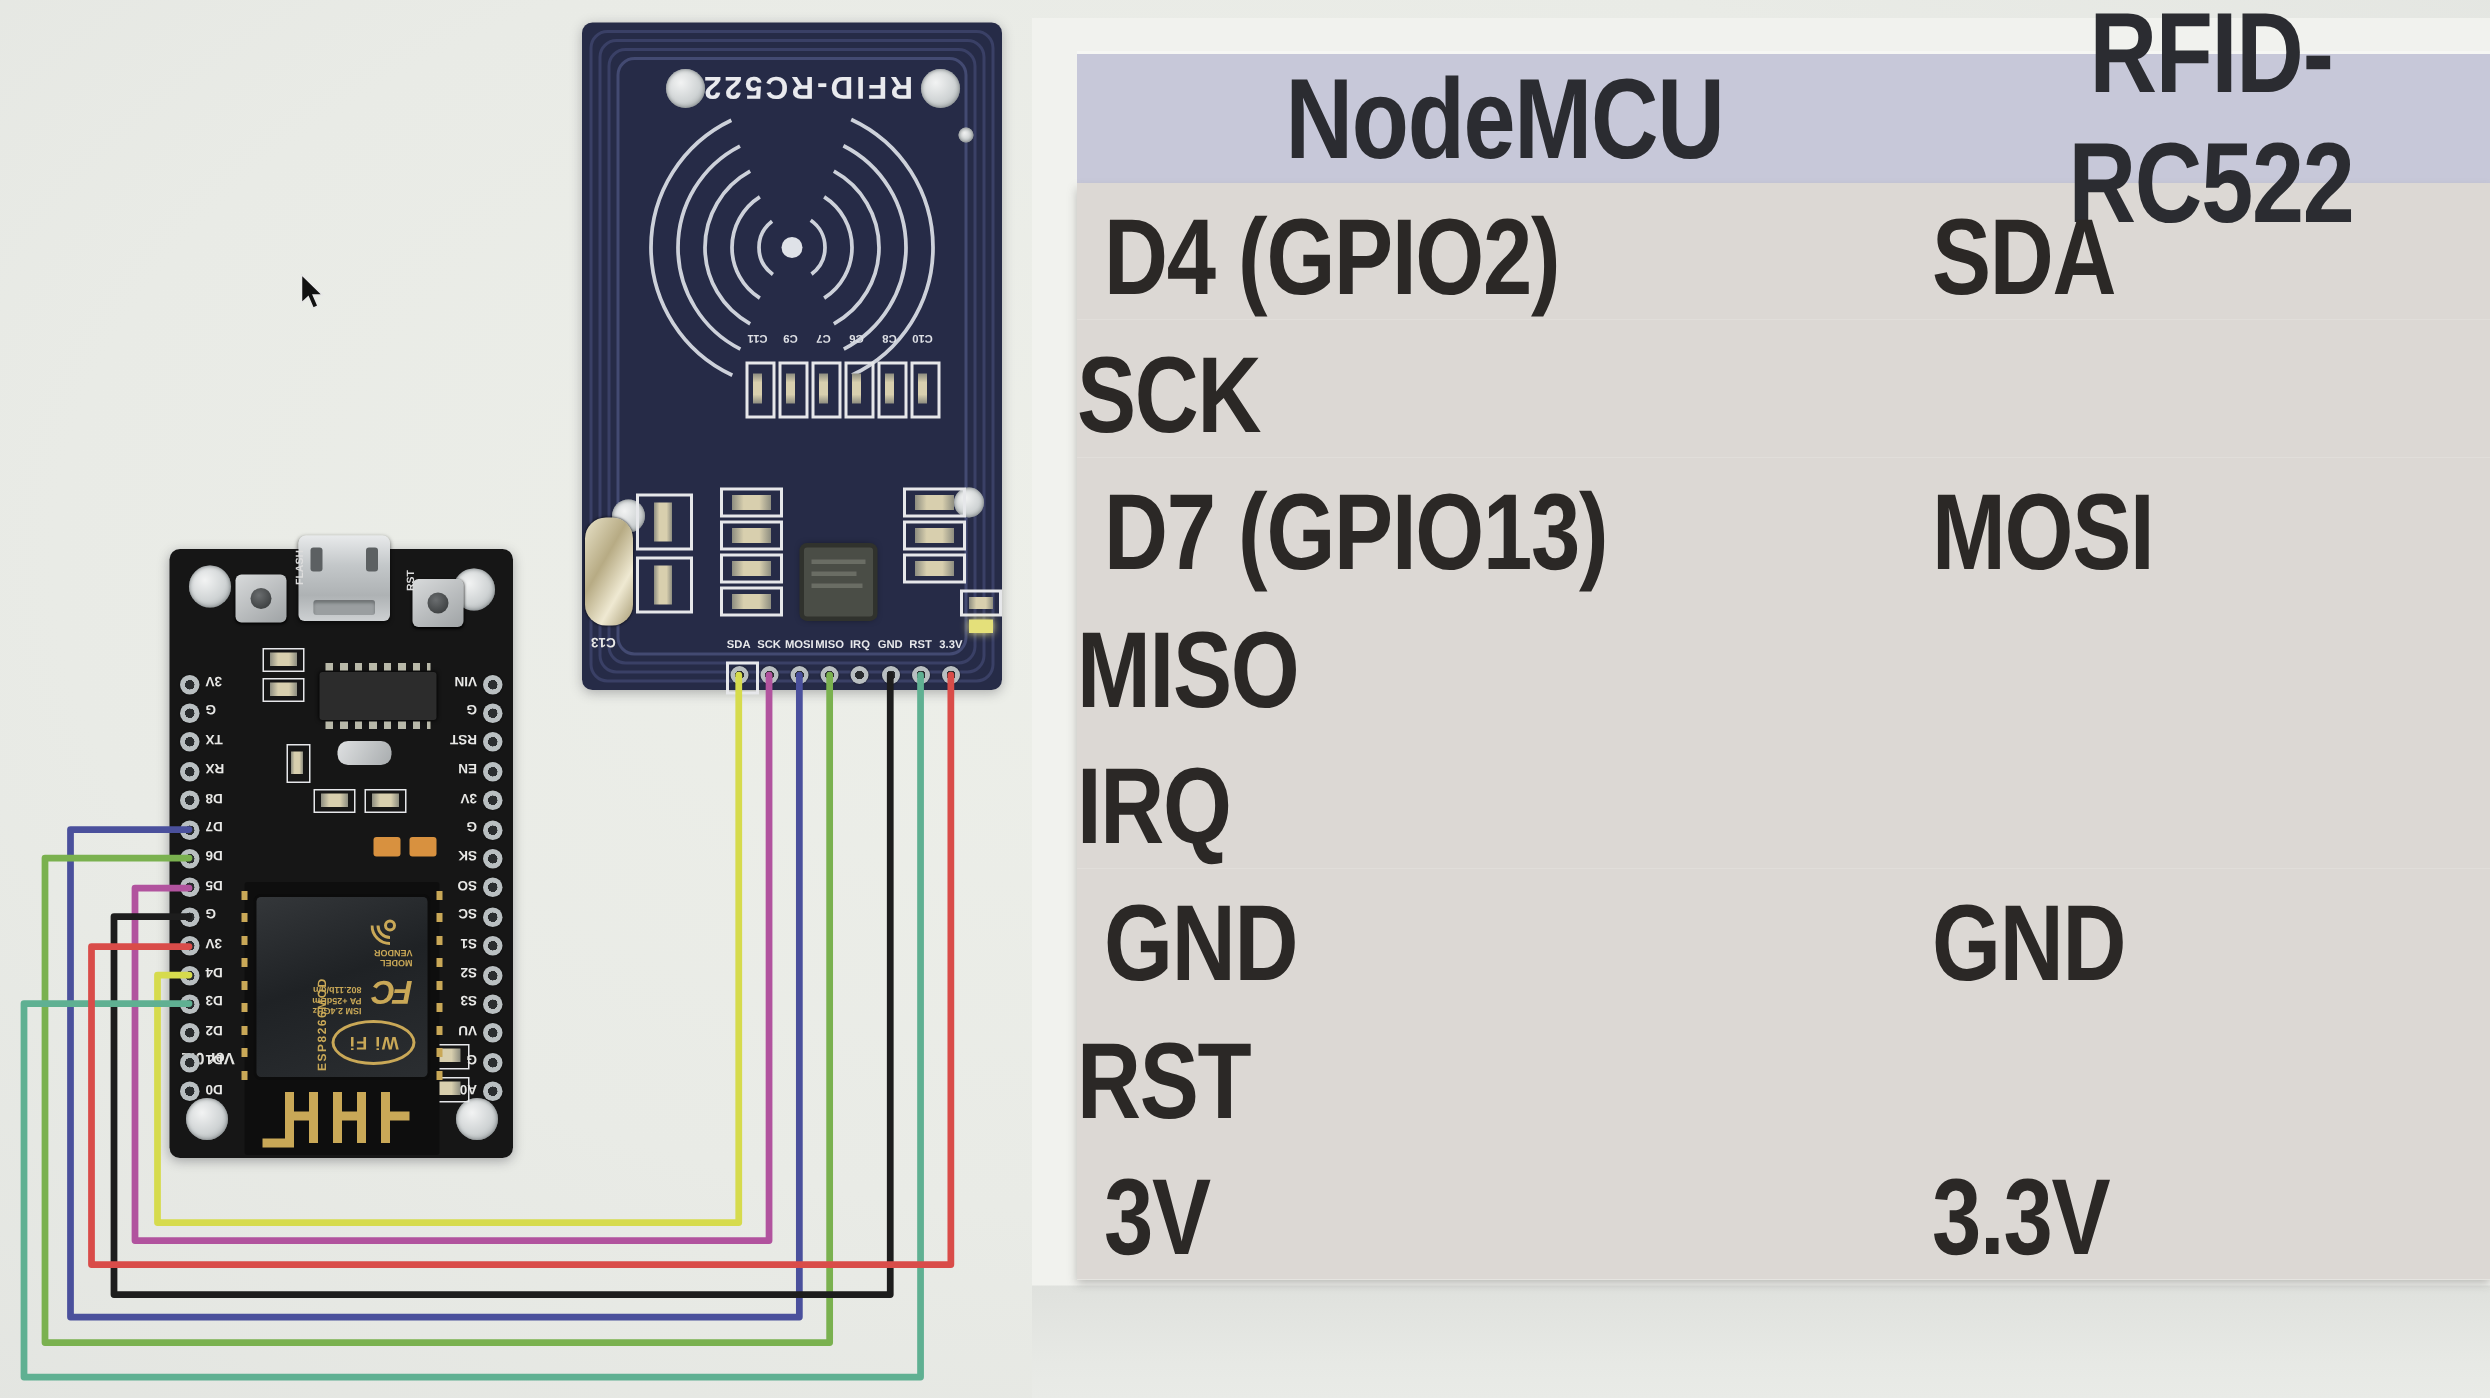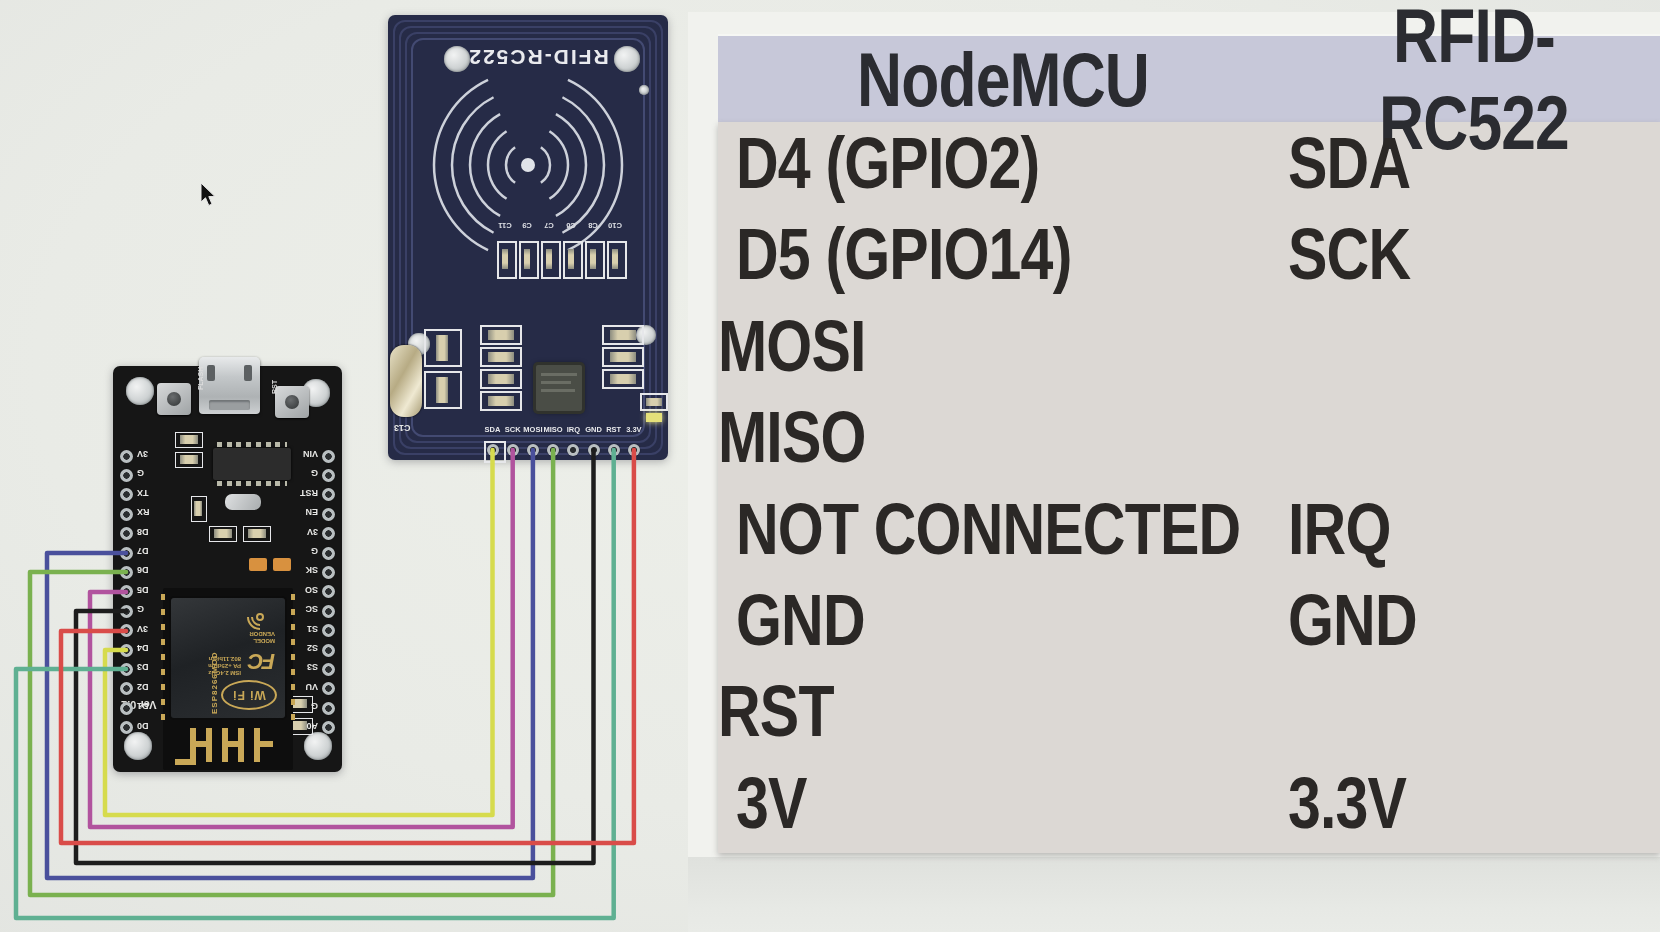"D4 (GPIO2)" .t-row { align-items: flex-start -> flex-end }
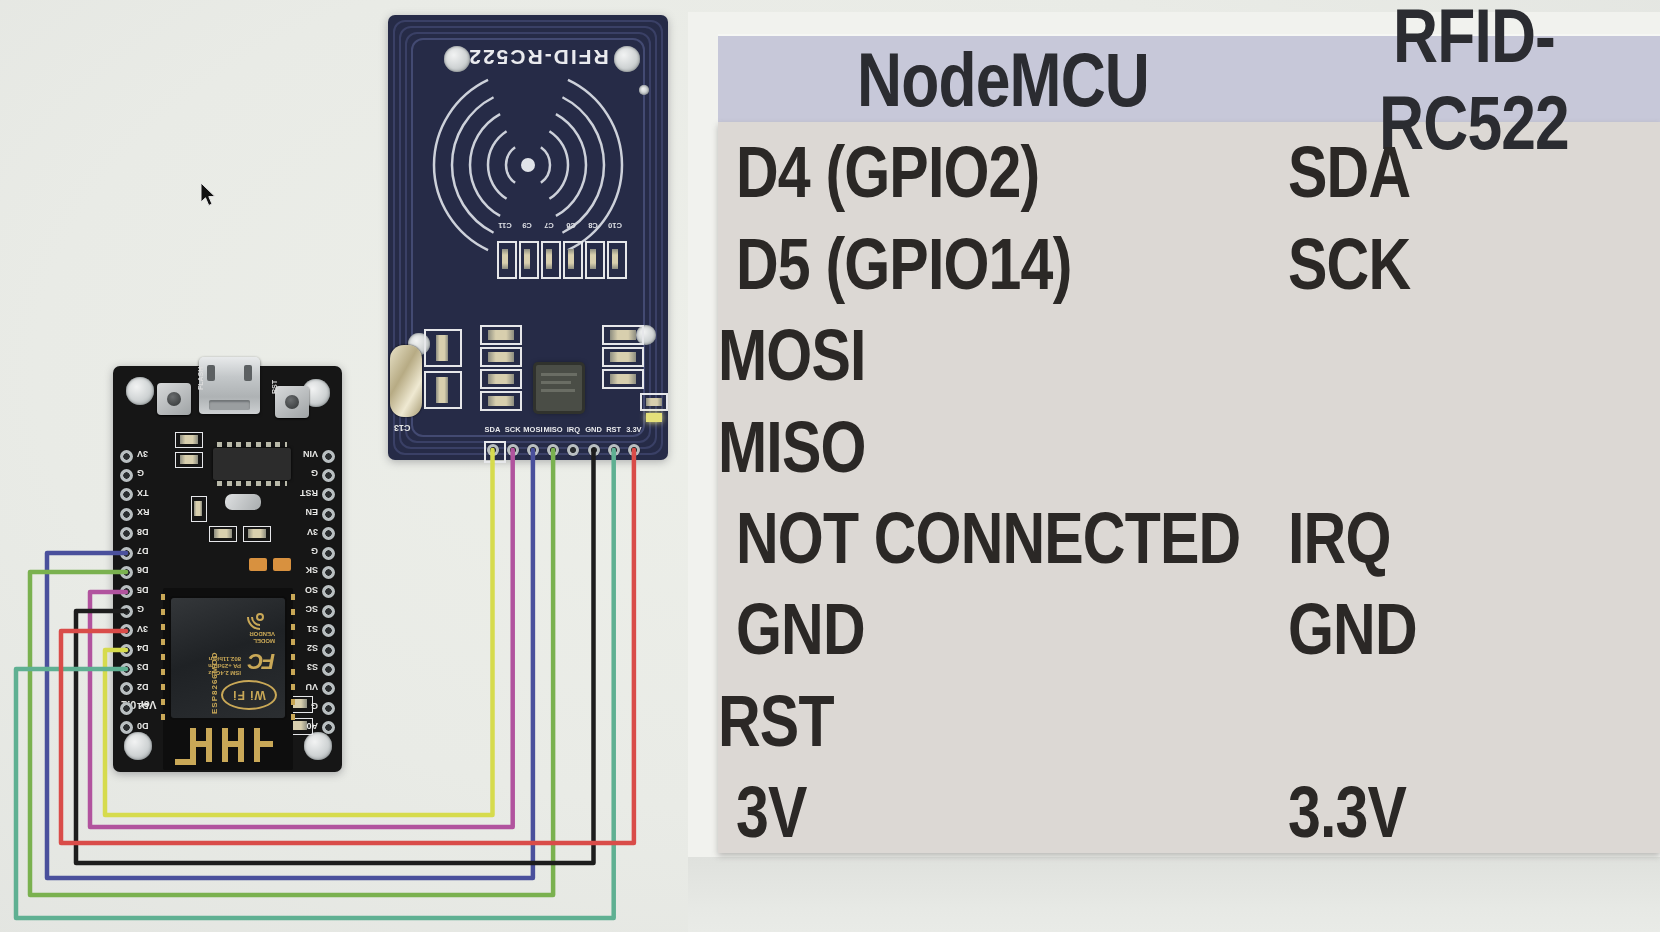"D5 (GPIO14)" div.c1 { html: <div><span>D5 (GPIO14)</span></div> -> none }
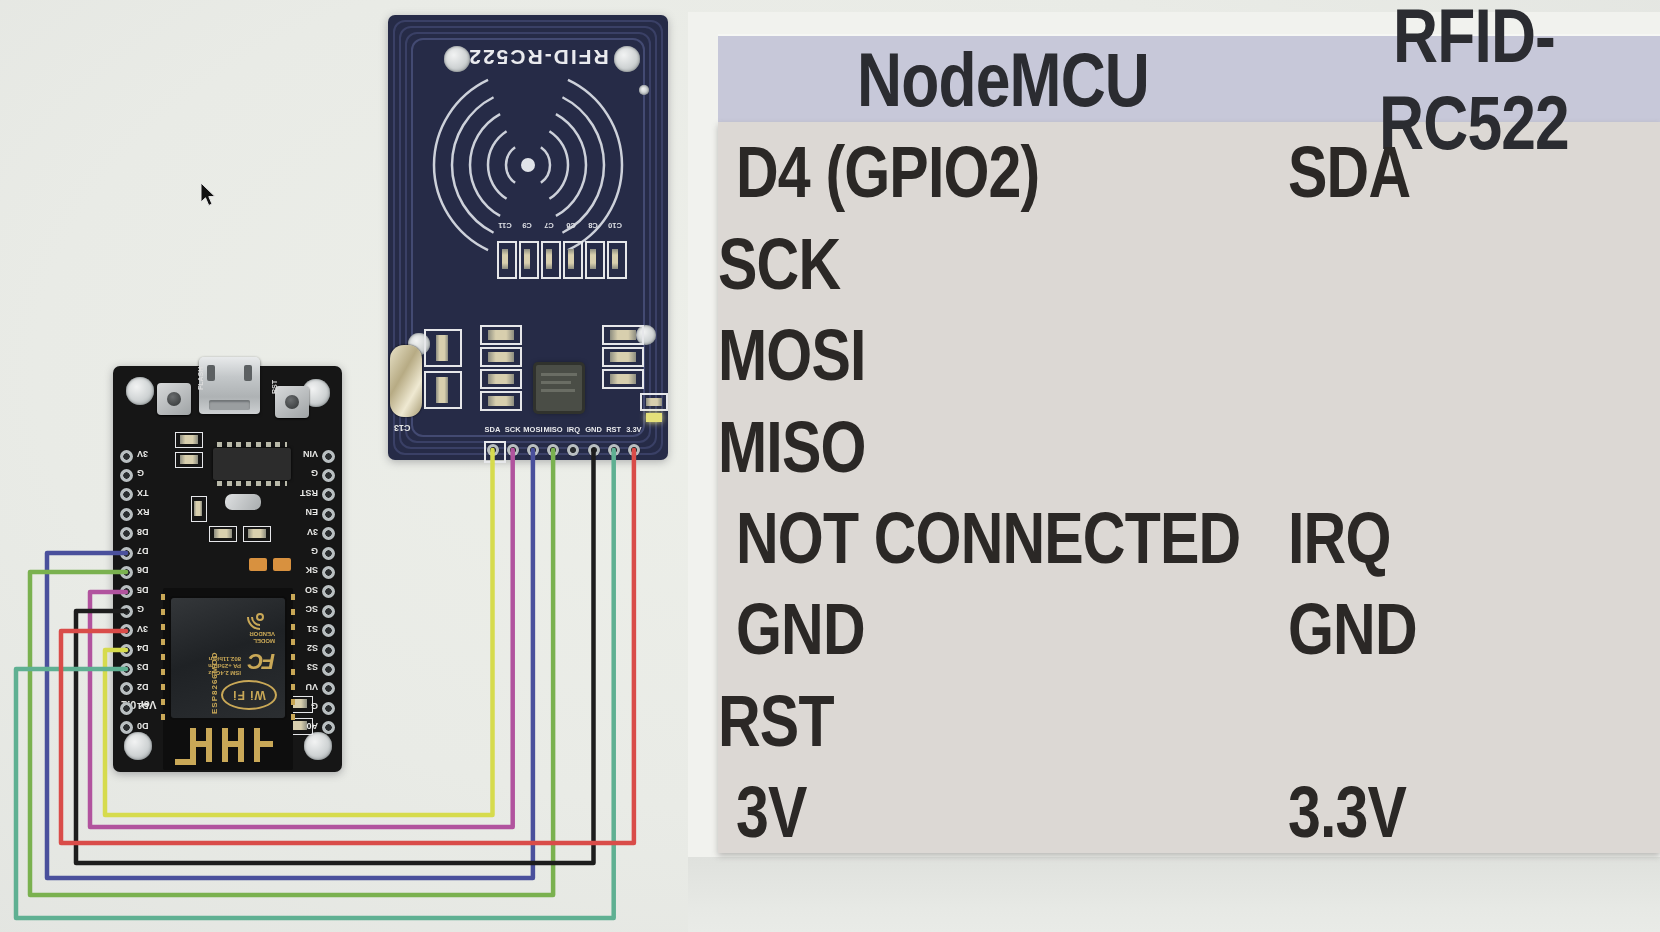"D7 (GPIO13)" div.c1 { html: none -> <div><span>D7 (GPIO13)</span></div> }
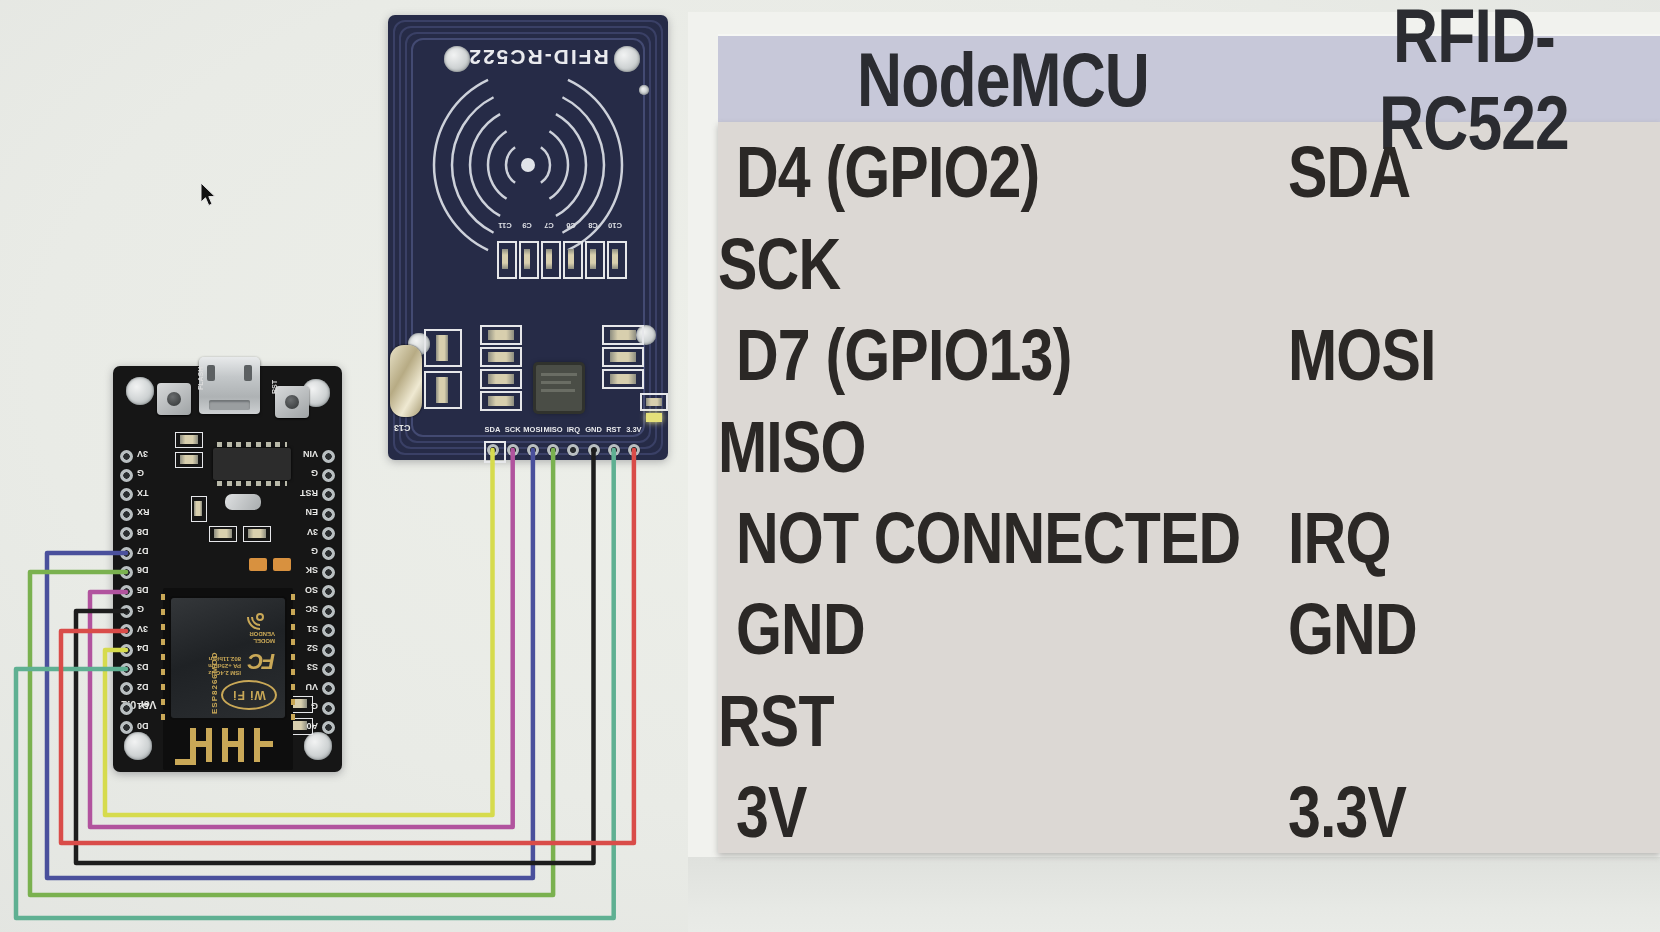"NOT CONNECTED" div.c1 { html: <div><span>NOT CONNECTED</span></div> -> none }
